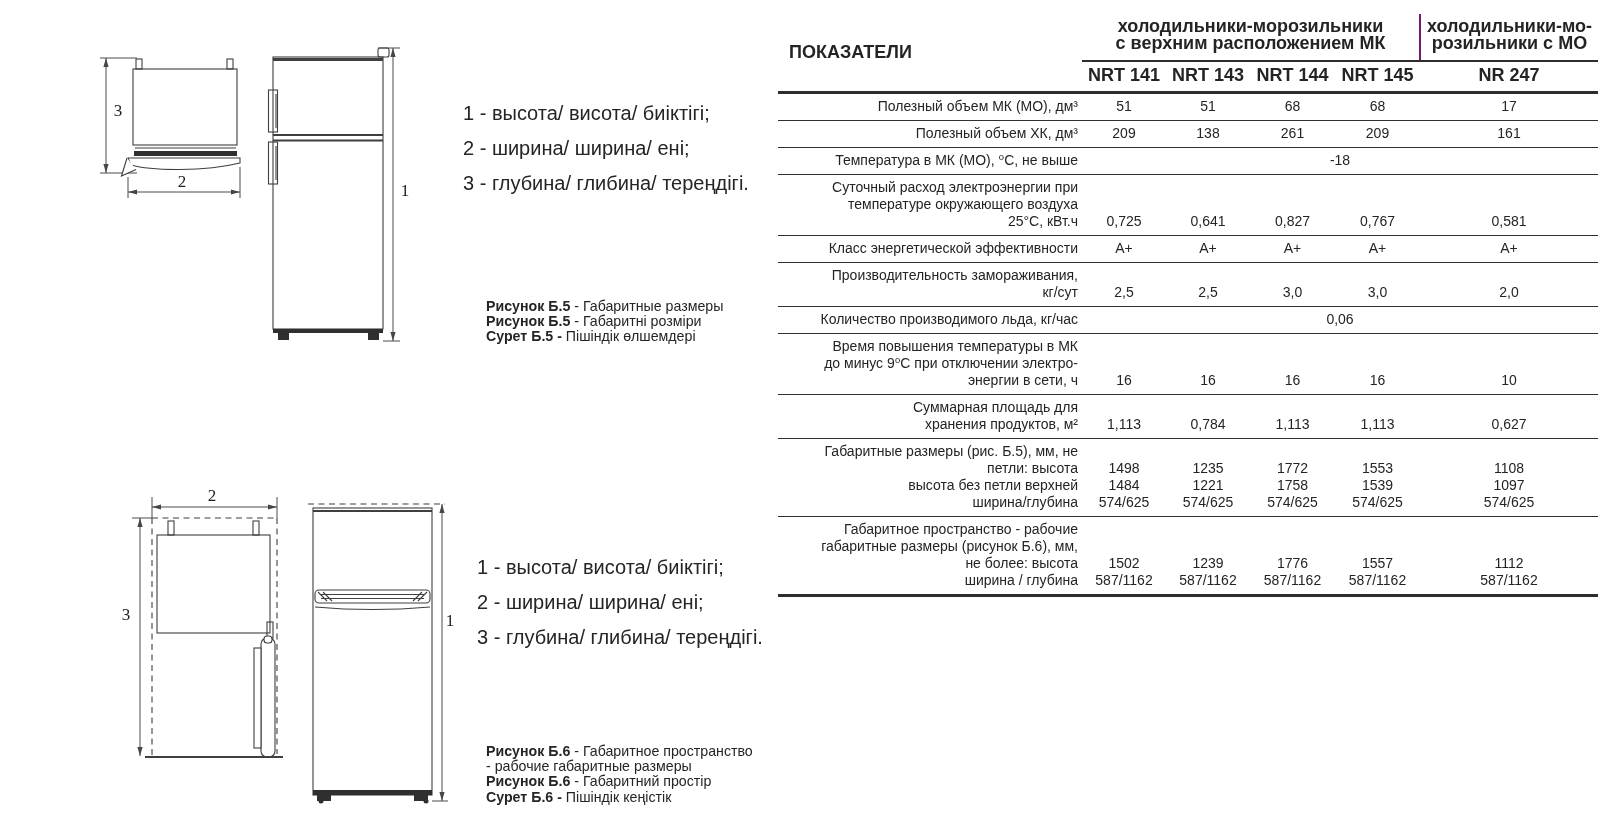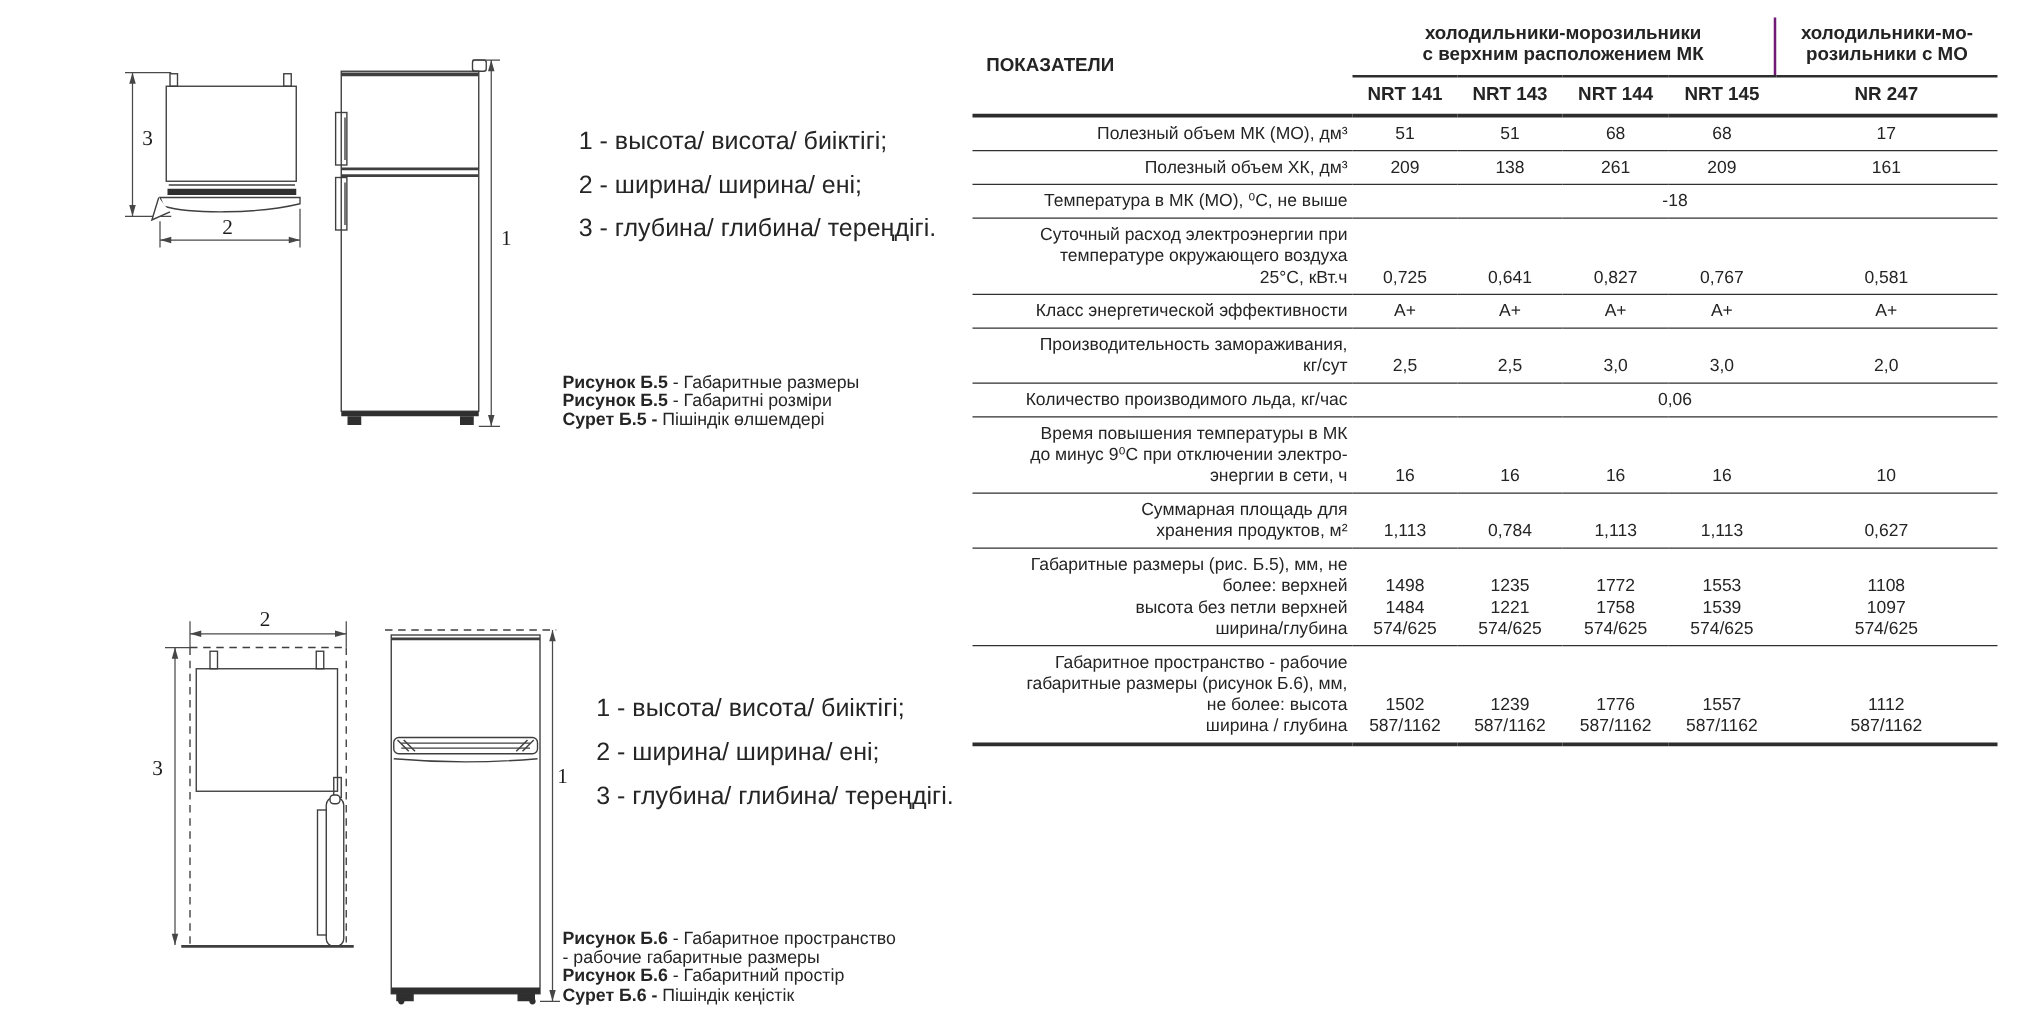"холодильники-морозильники" table.spec th { font-size: 15px -> 18px }
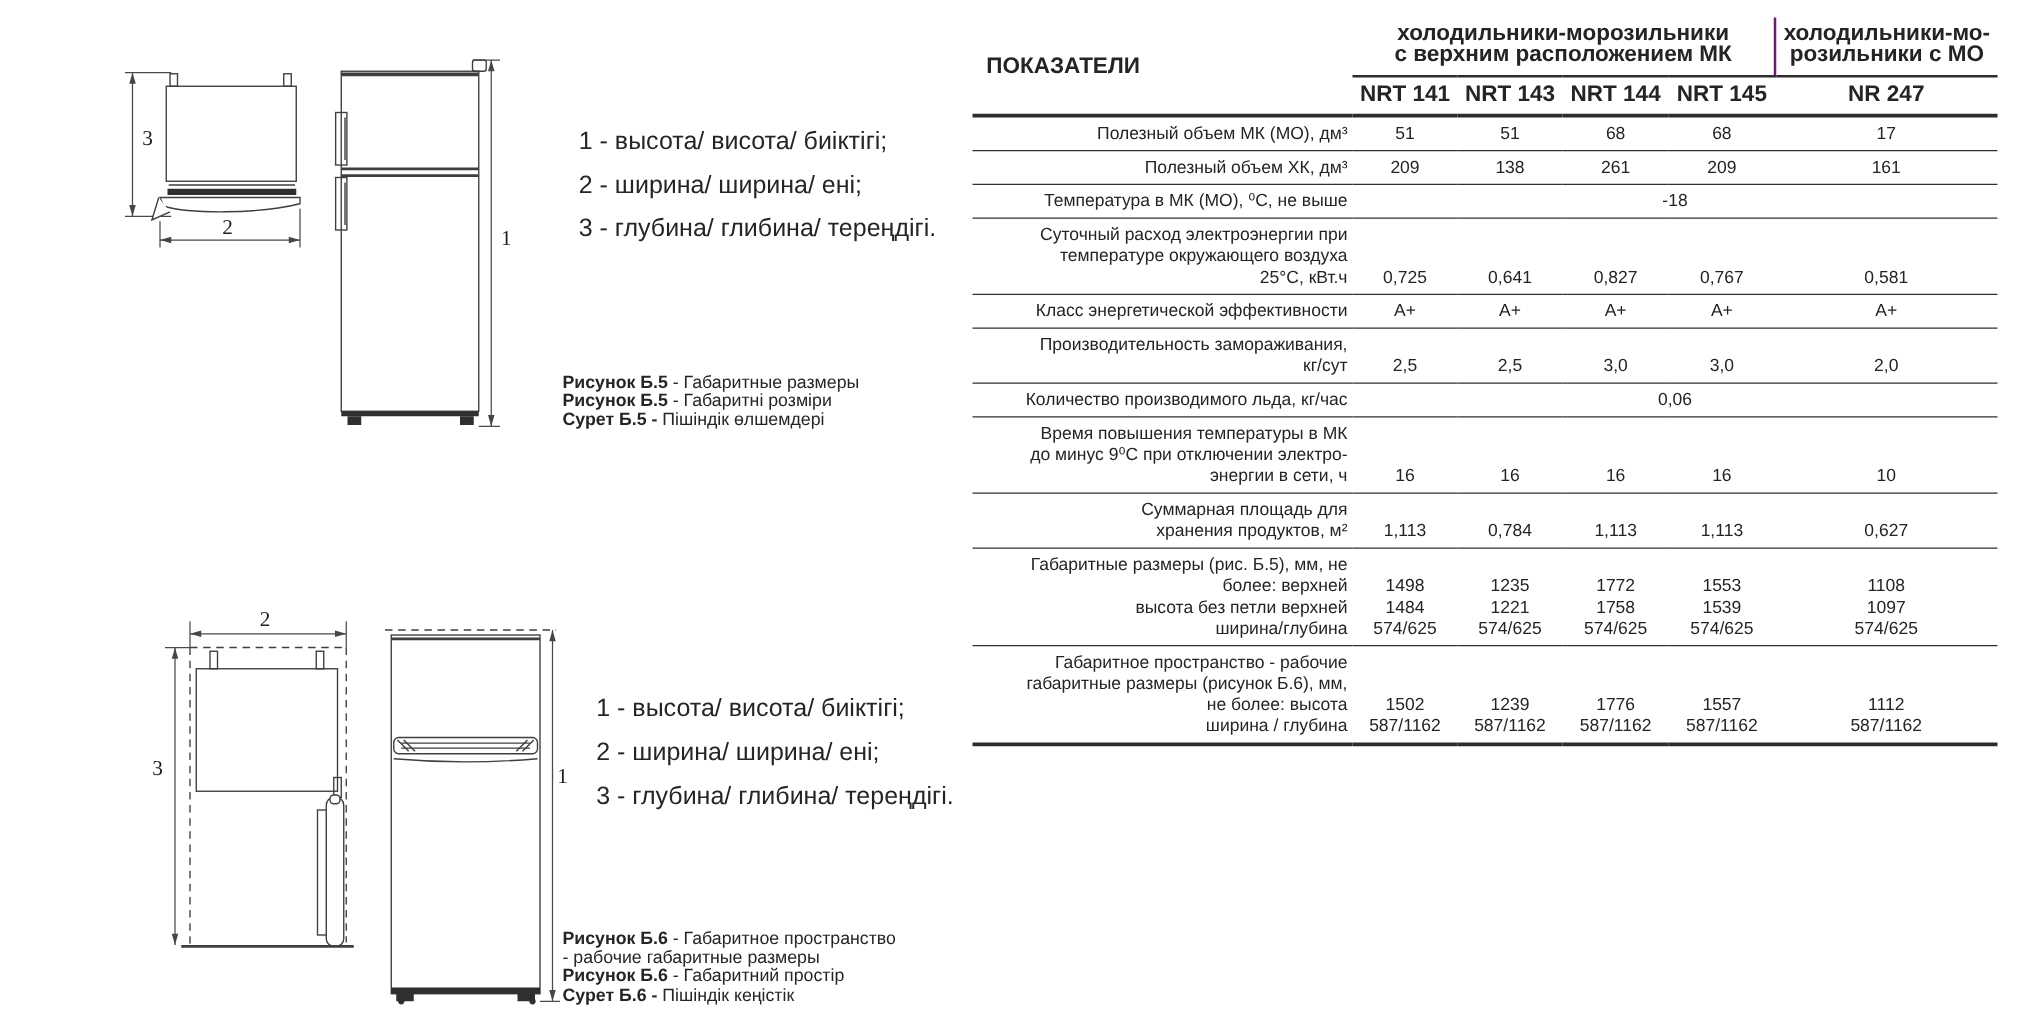"Рисунок Б.5 - Габаритные размеры" .caption { margin-left: none -> 36px }
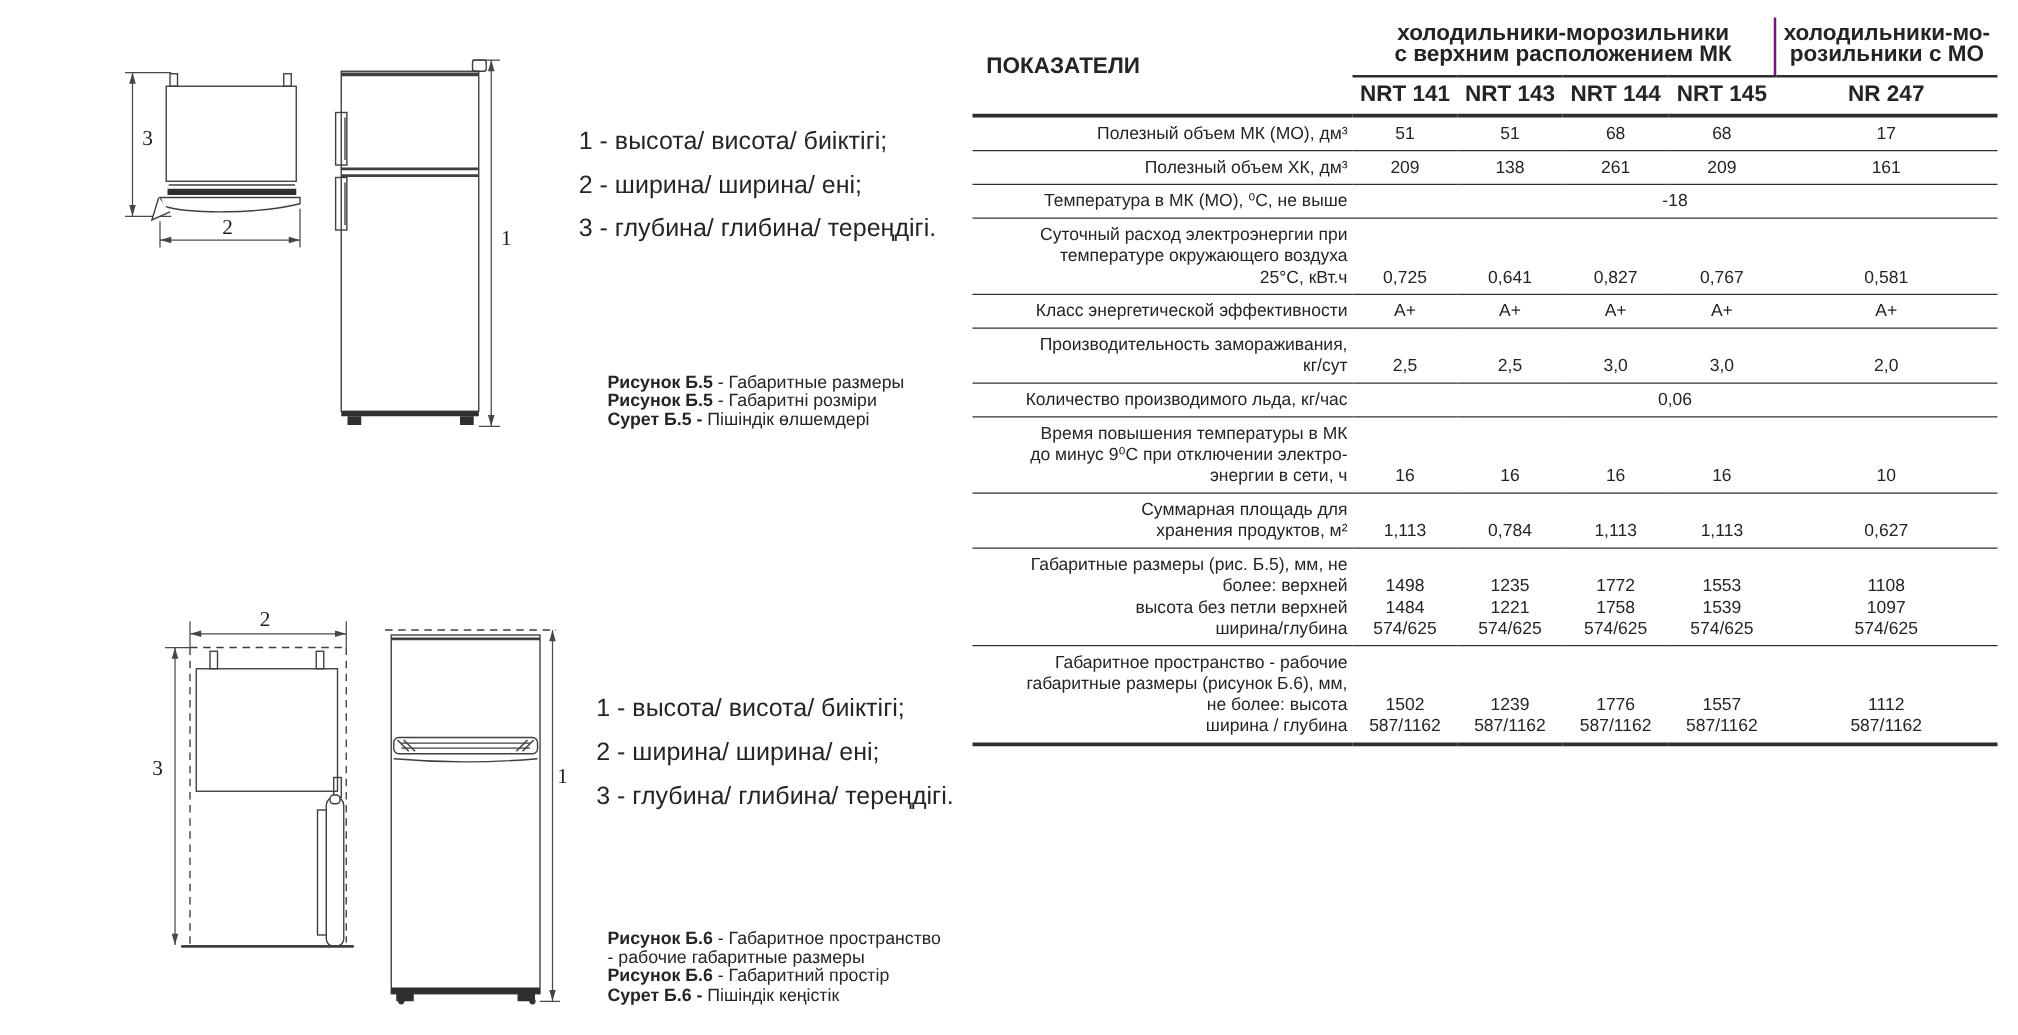"более: верхней" div { text: более: верхней -> петли: высота }
